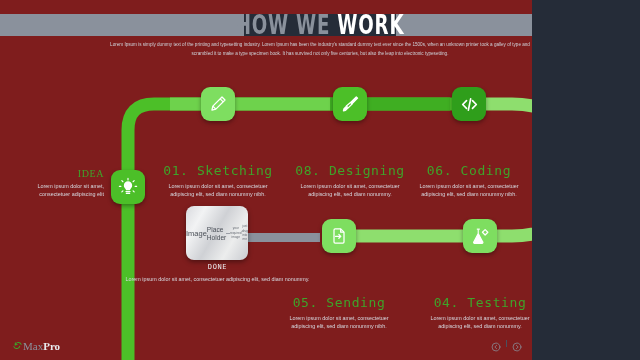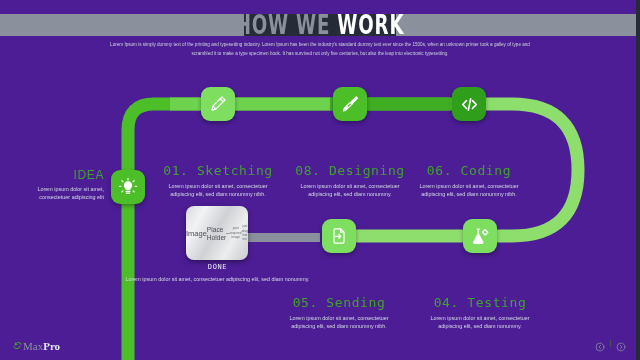"HOW WE WORK" #stage { background: #4c1d95 -> #7f1d1d; width: 636px -> 532px }
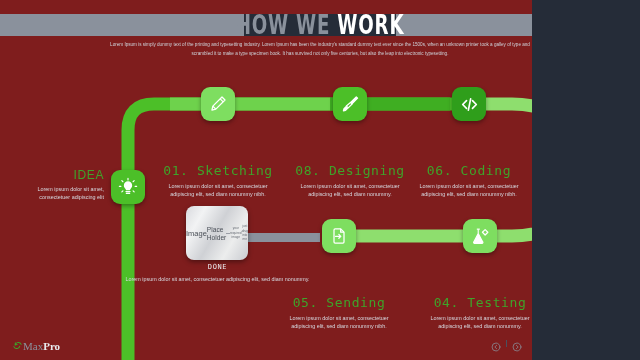"IDEA" .idea .stitle { font-family: Liberation Sans, sans-serif -> Liberation Serif, serif; font-size: 12px -> 10px }
